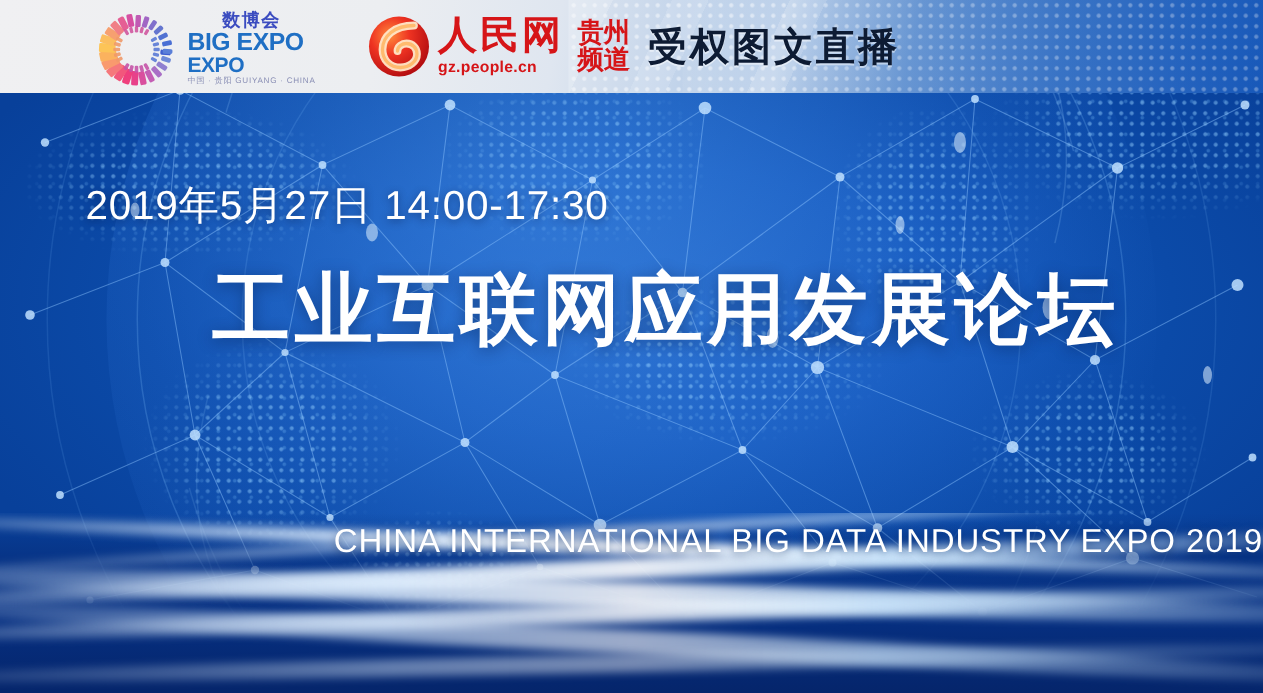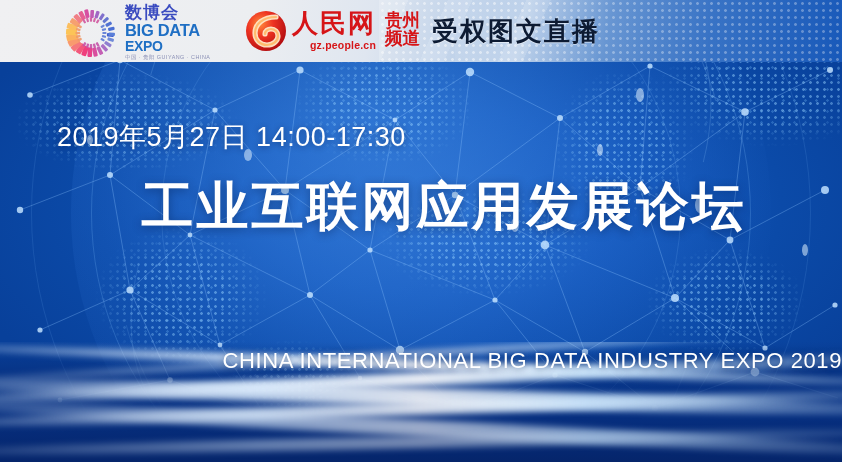"数博会" .expo-txt .cn { font-size: 17px -> 12px; text-align: none -> center }
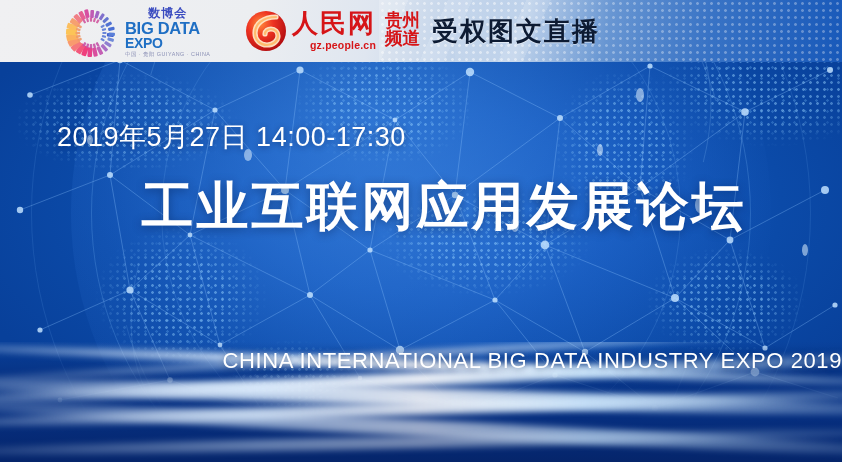"BIG DATA" div.big { text: DATA -> EXPO }
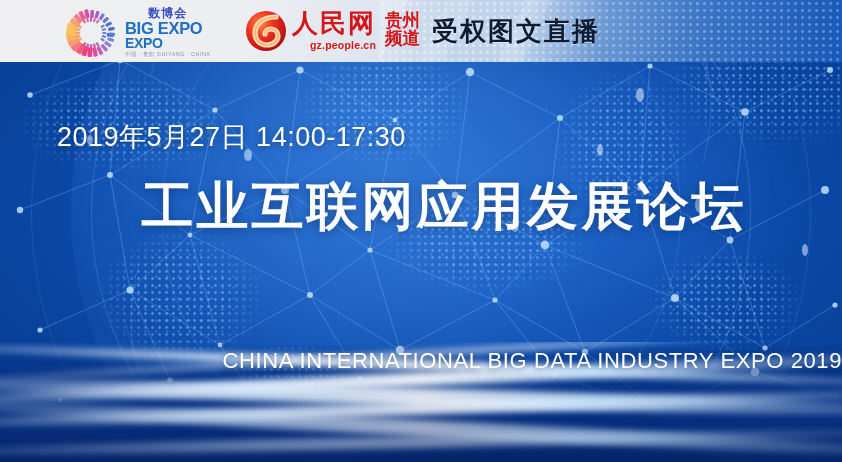"贵州" .pd-ch { font-family: Liberation Mono, monospace -> Liberation Sans, sans-serif }
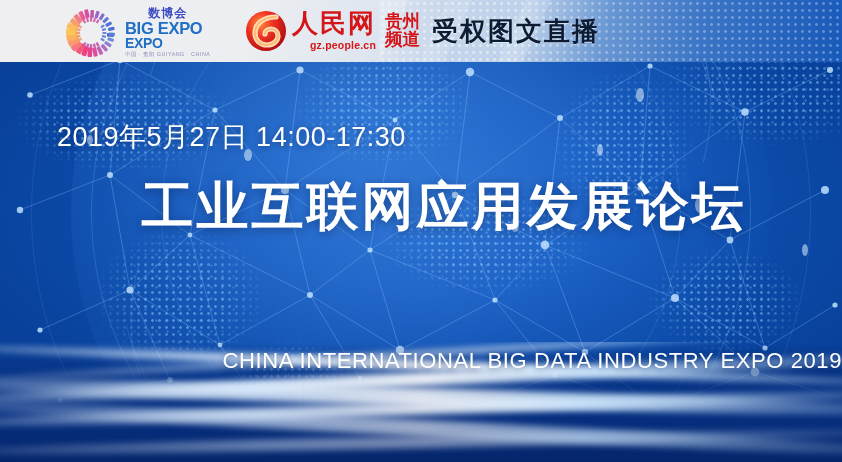"gz.people.cn" .pd-url { text-align: right -> left }
